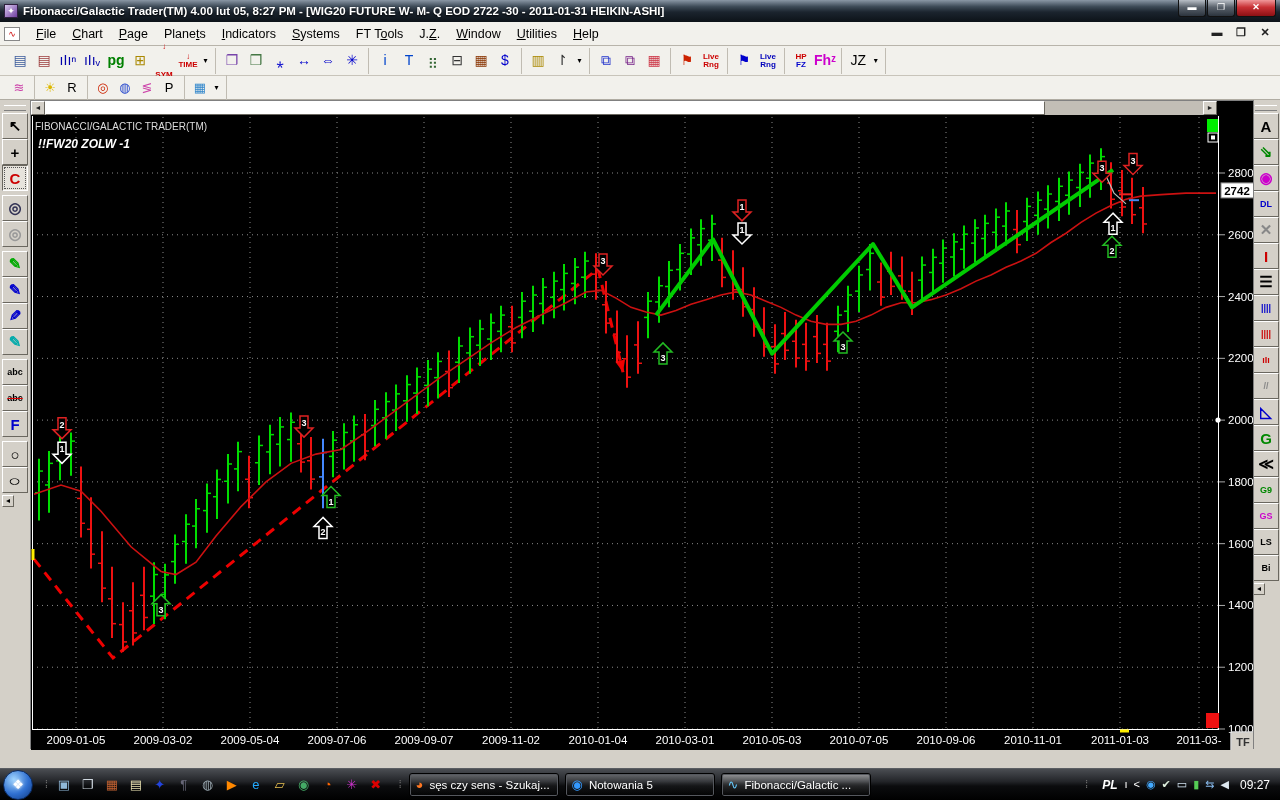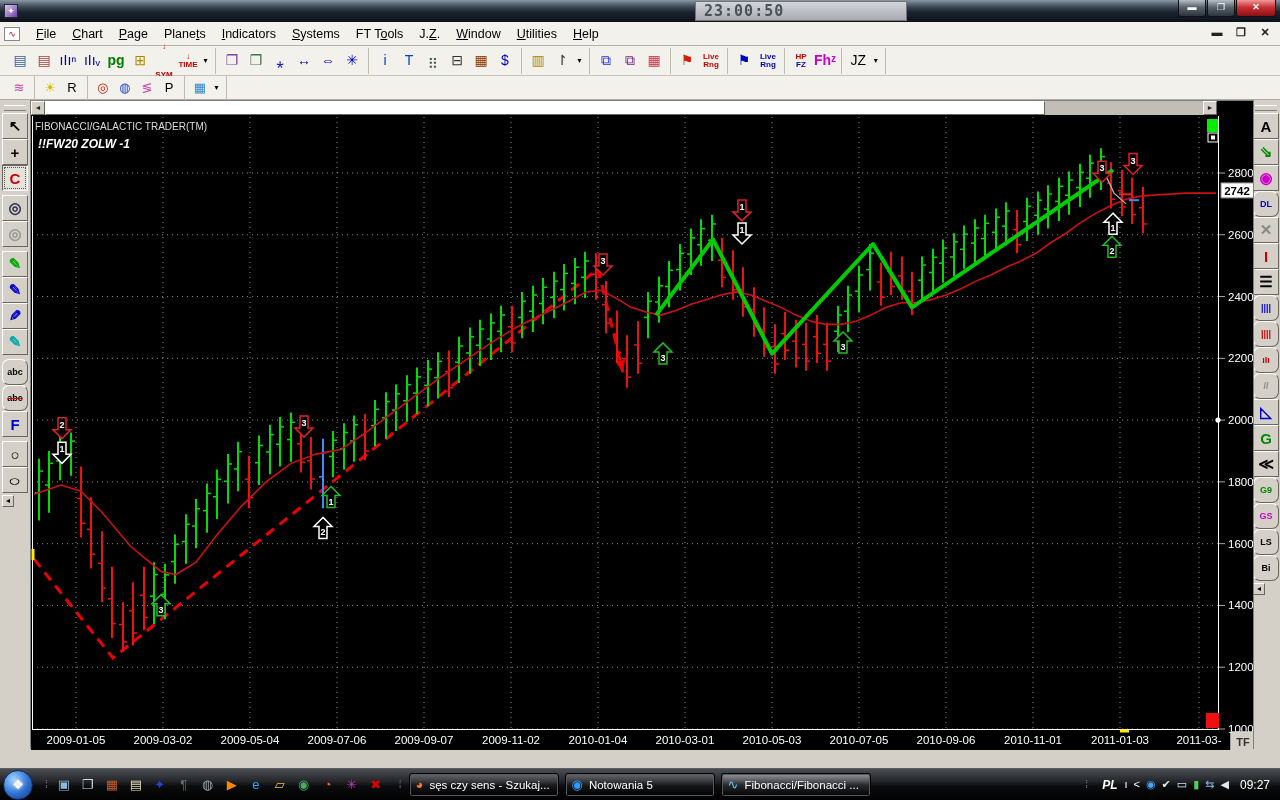"Fibonacci/Galactic Trader(TM) 4.00 lut" div.ttext { html: none -> <div>Fibonacci/Galactic Trader(TM) 4.00 lut 05, 8:27 PM - [WIG20 FUTURE W- M- Q EOD 2722 -30 - 2011-01-31 HEIKIN-ASHI]</div> }
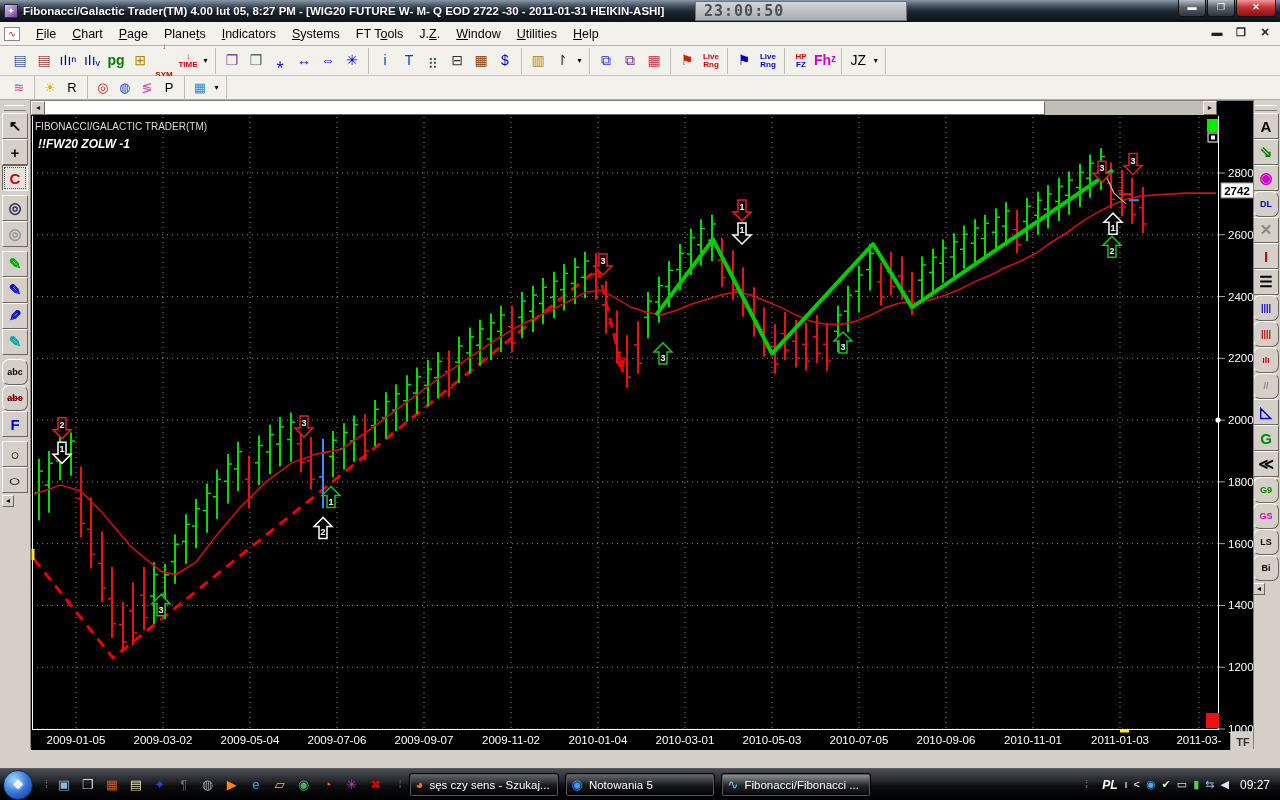"23:00:50" div.clockbox { html: <div>23:00:50</div> -> none }
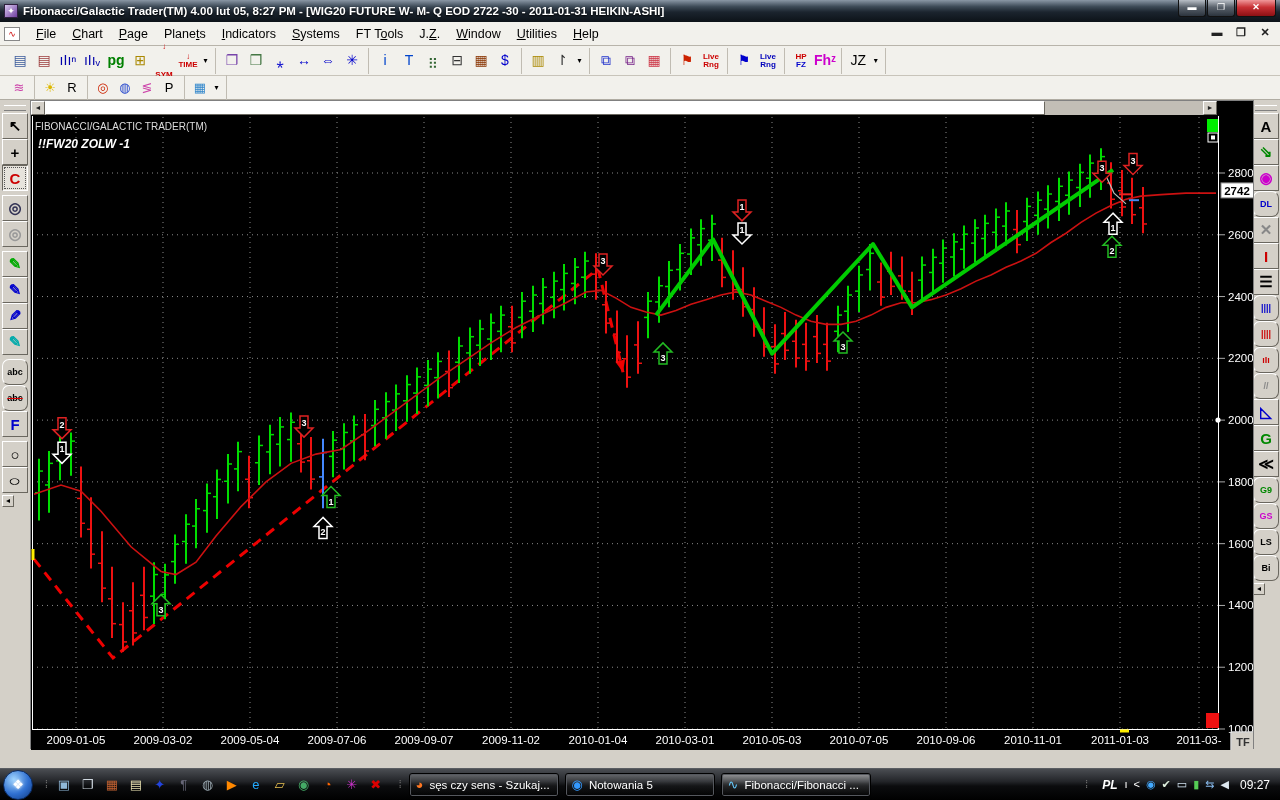"DL" .pal-btn.small { border-radius: 7px -> none }
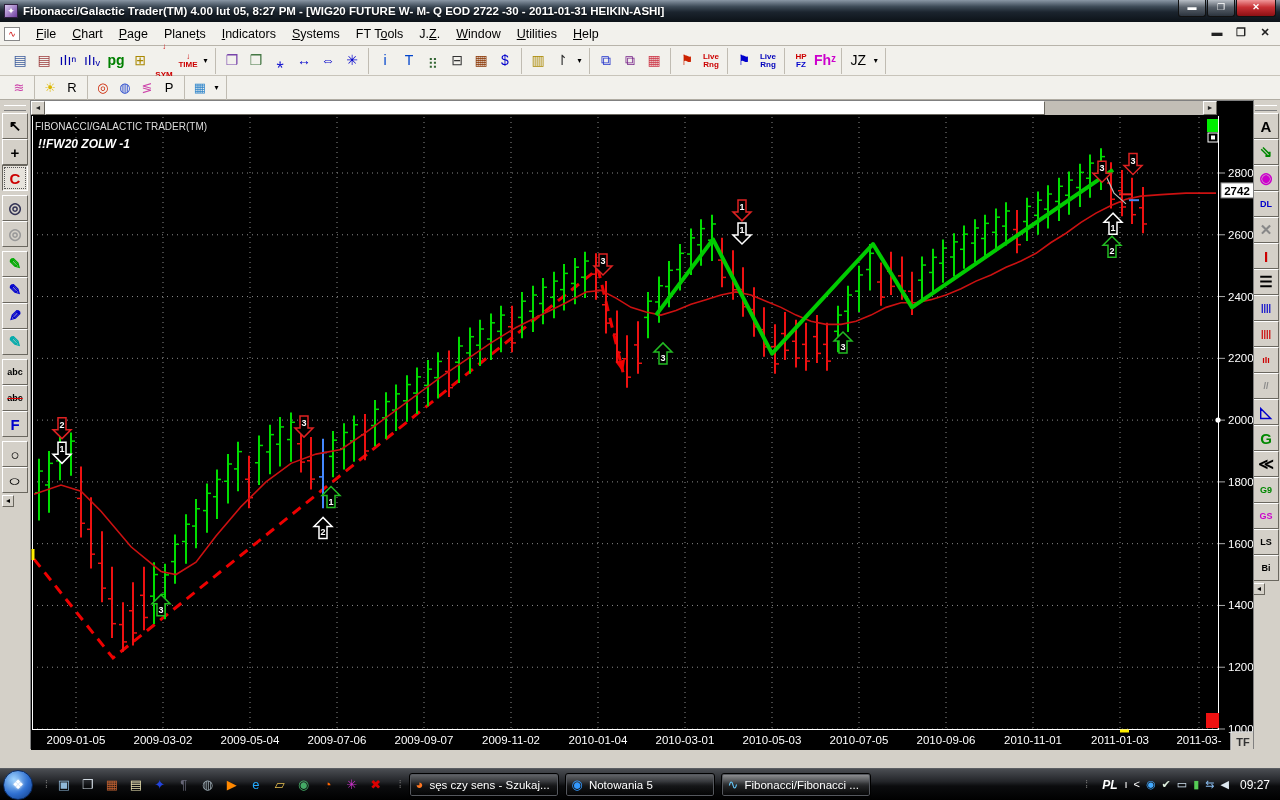"Fibonacci/Fibonacci ..." span { text: Fibonacci/Fibonacci -> Fibonacci/Galactic }
